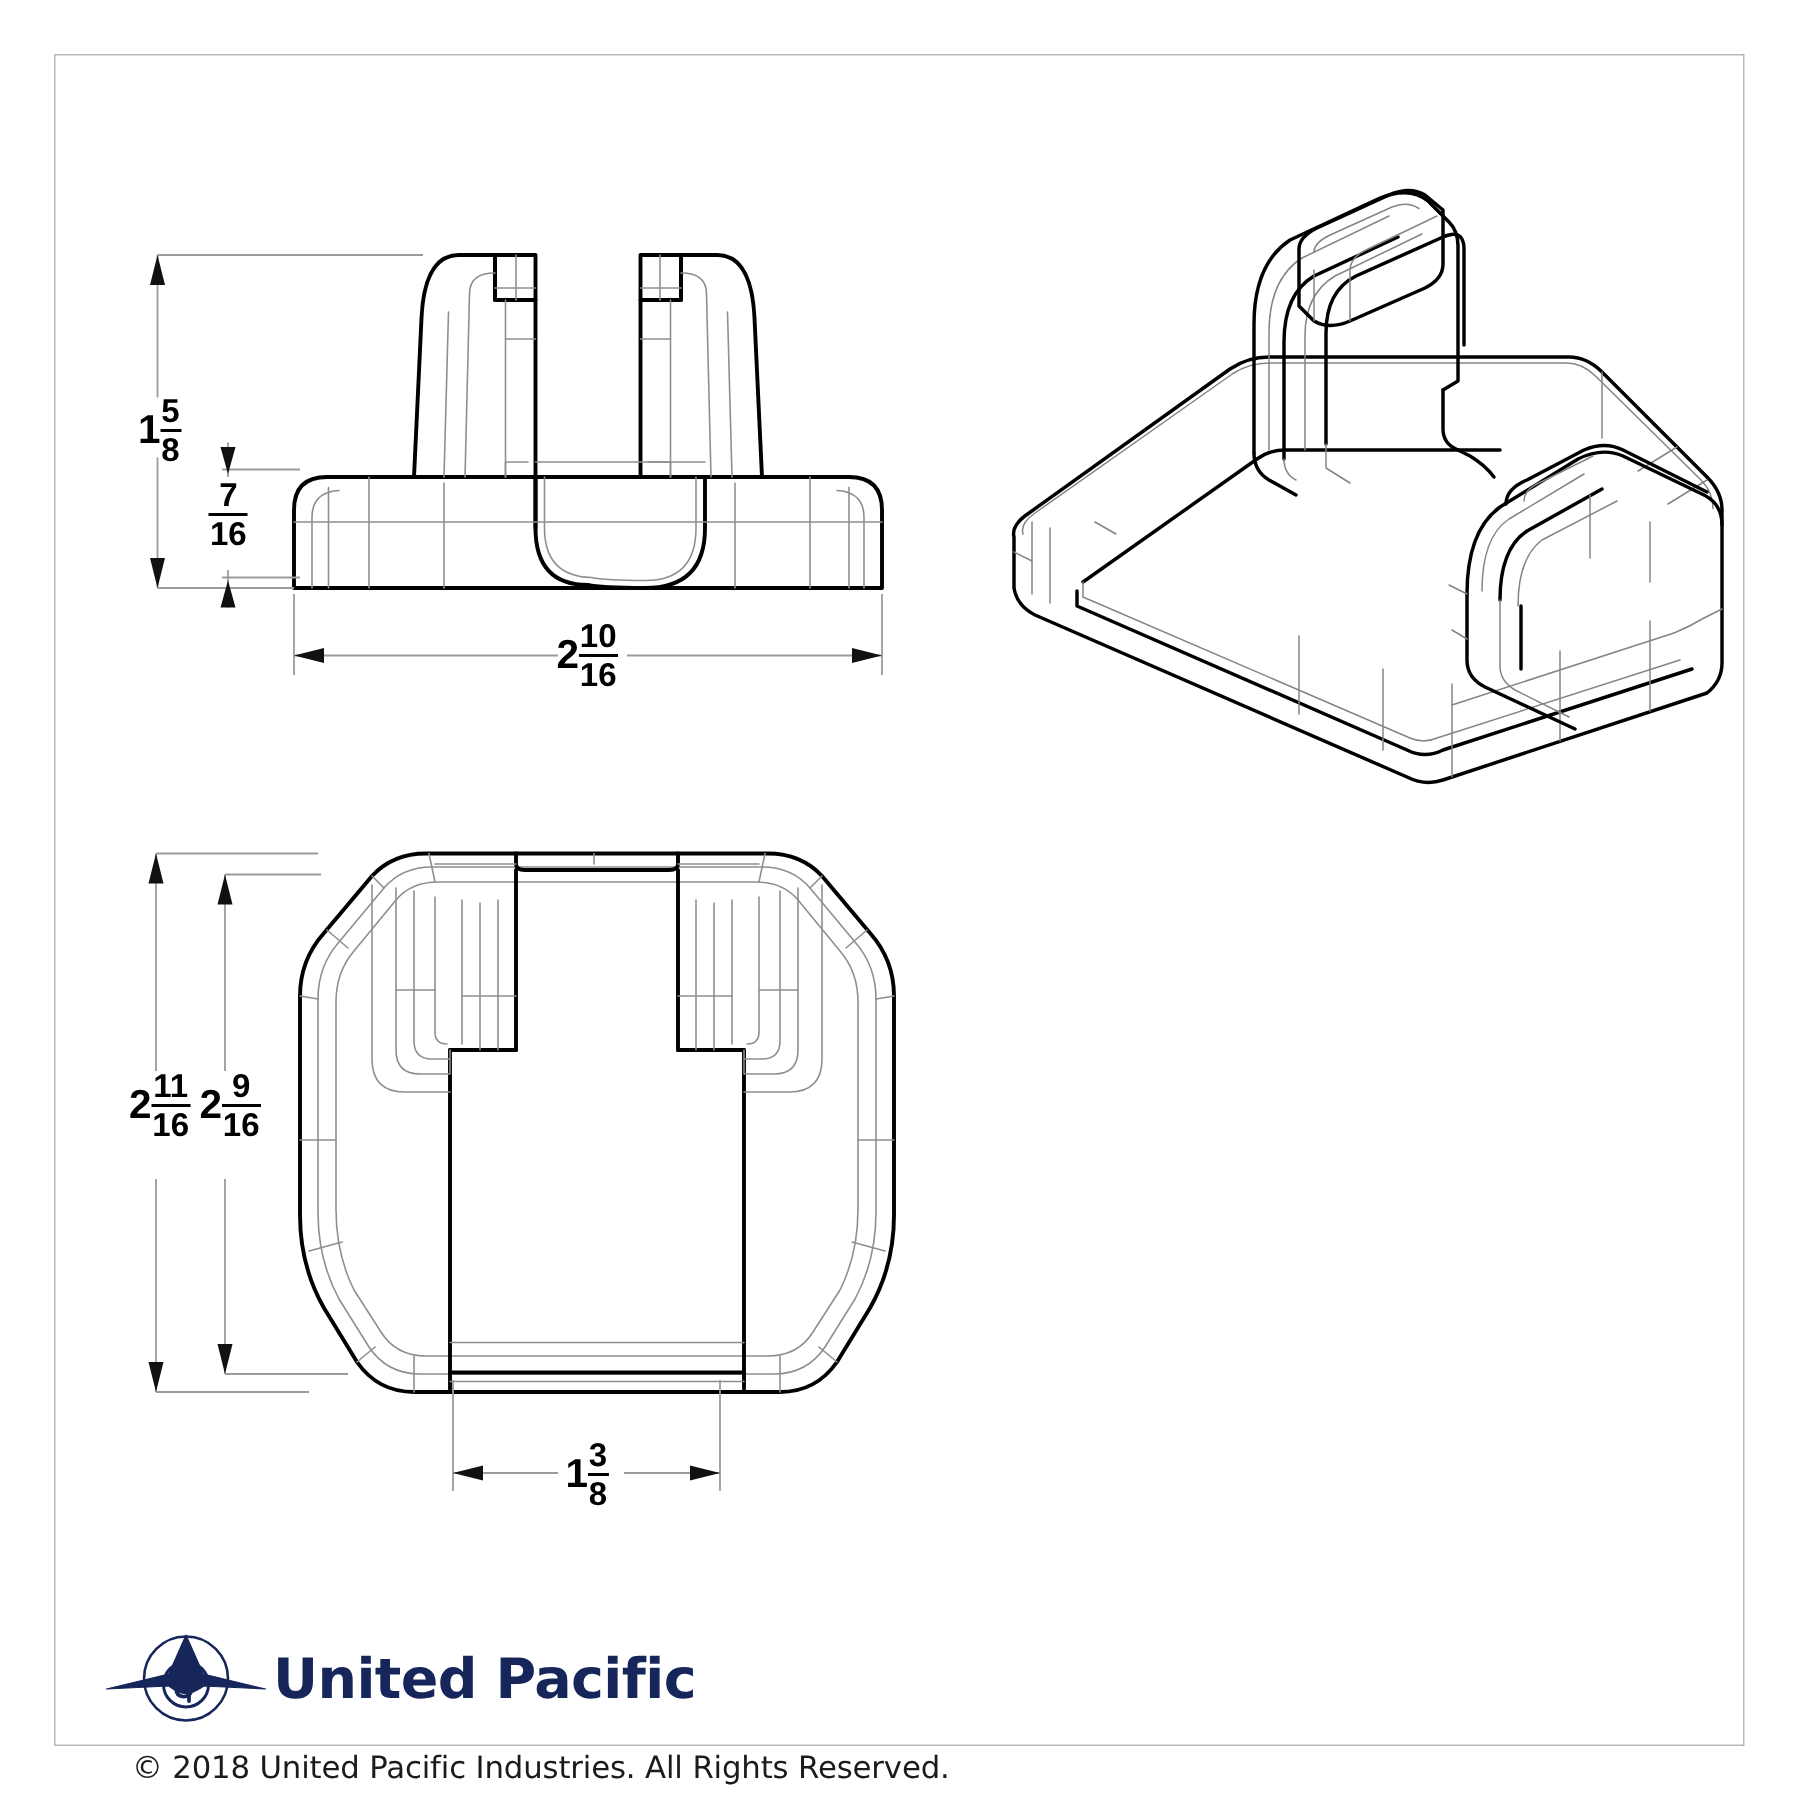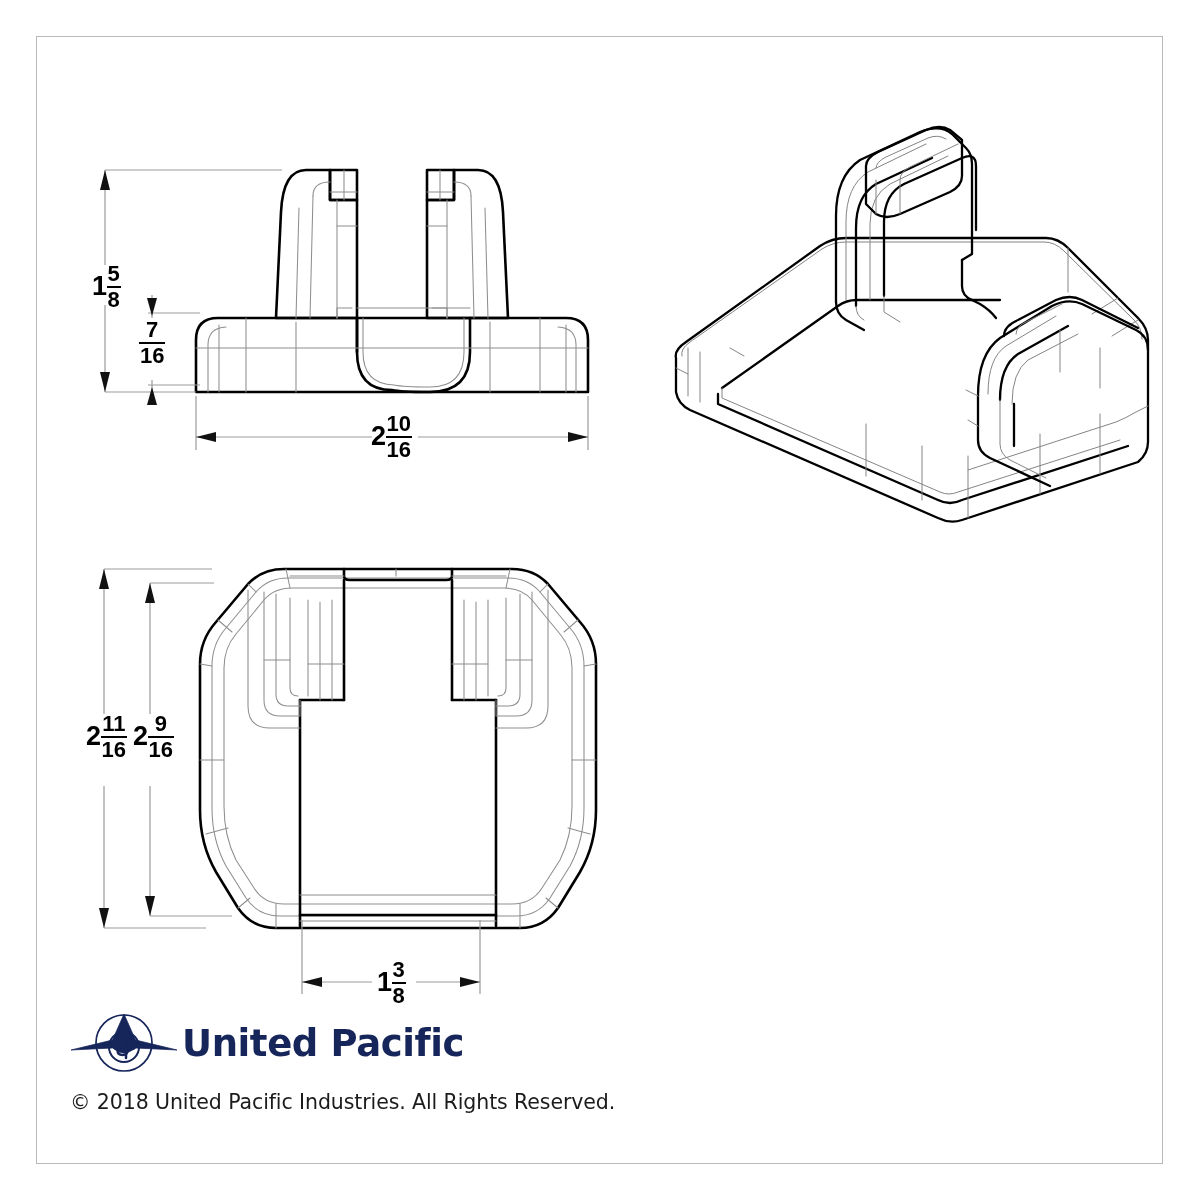"United Pacific" #footer-block { top: 1008px -> 1084px }
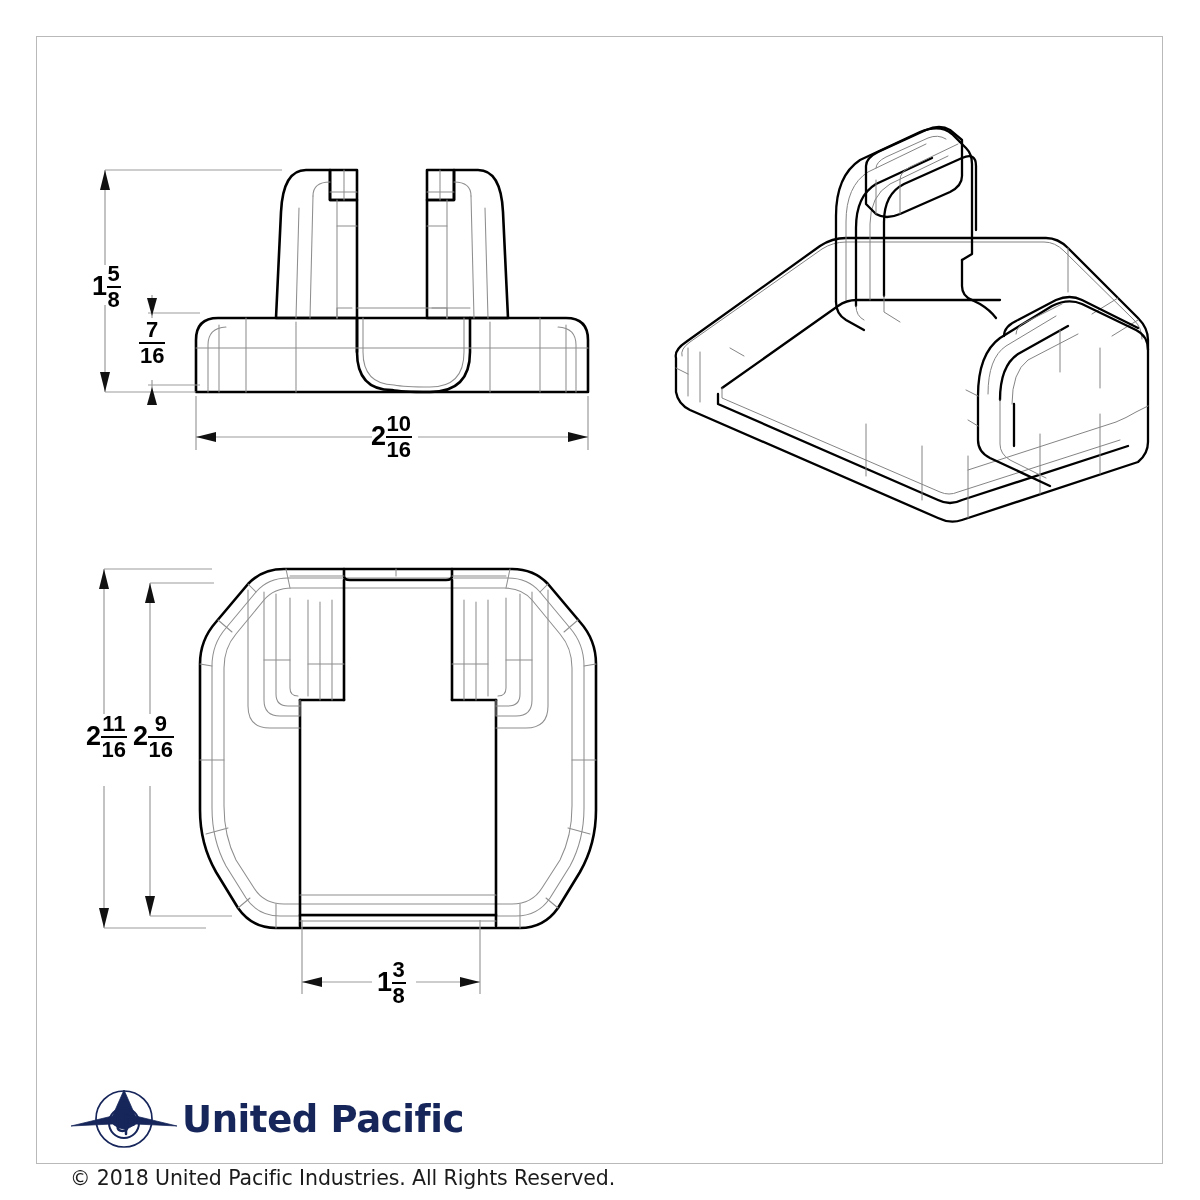"© 2018 United Pacific Industries." #copyright-line { margin-left: 0 -> 18px }
